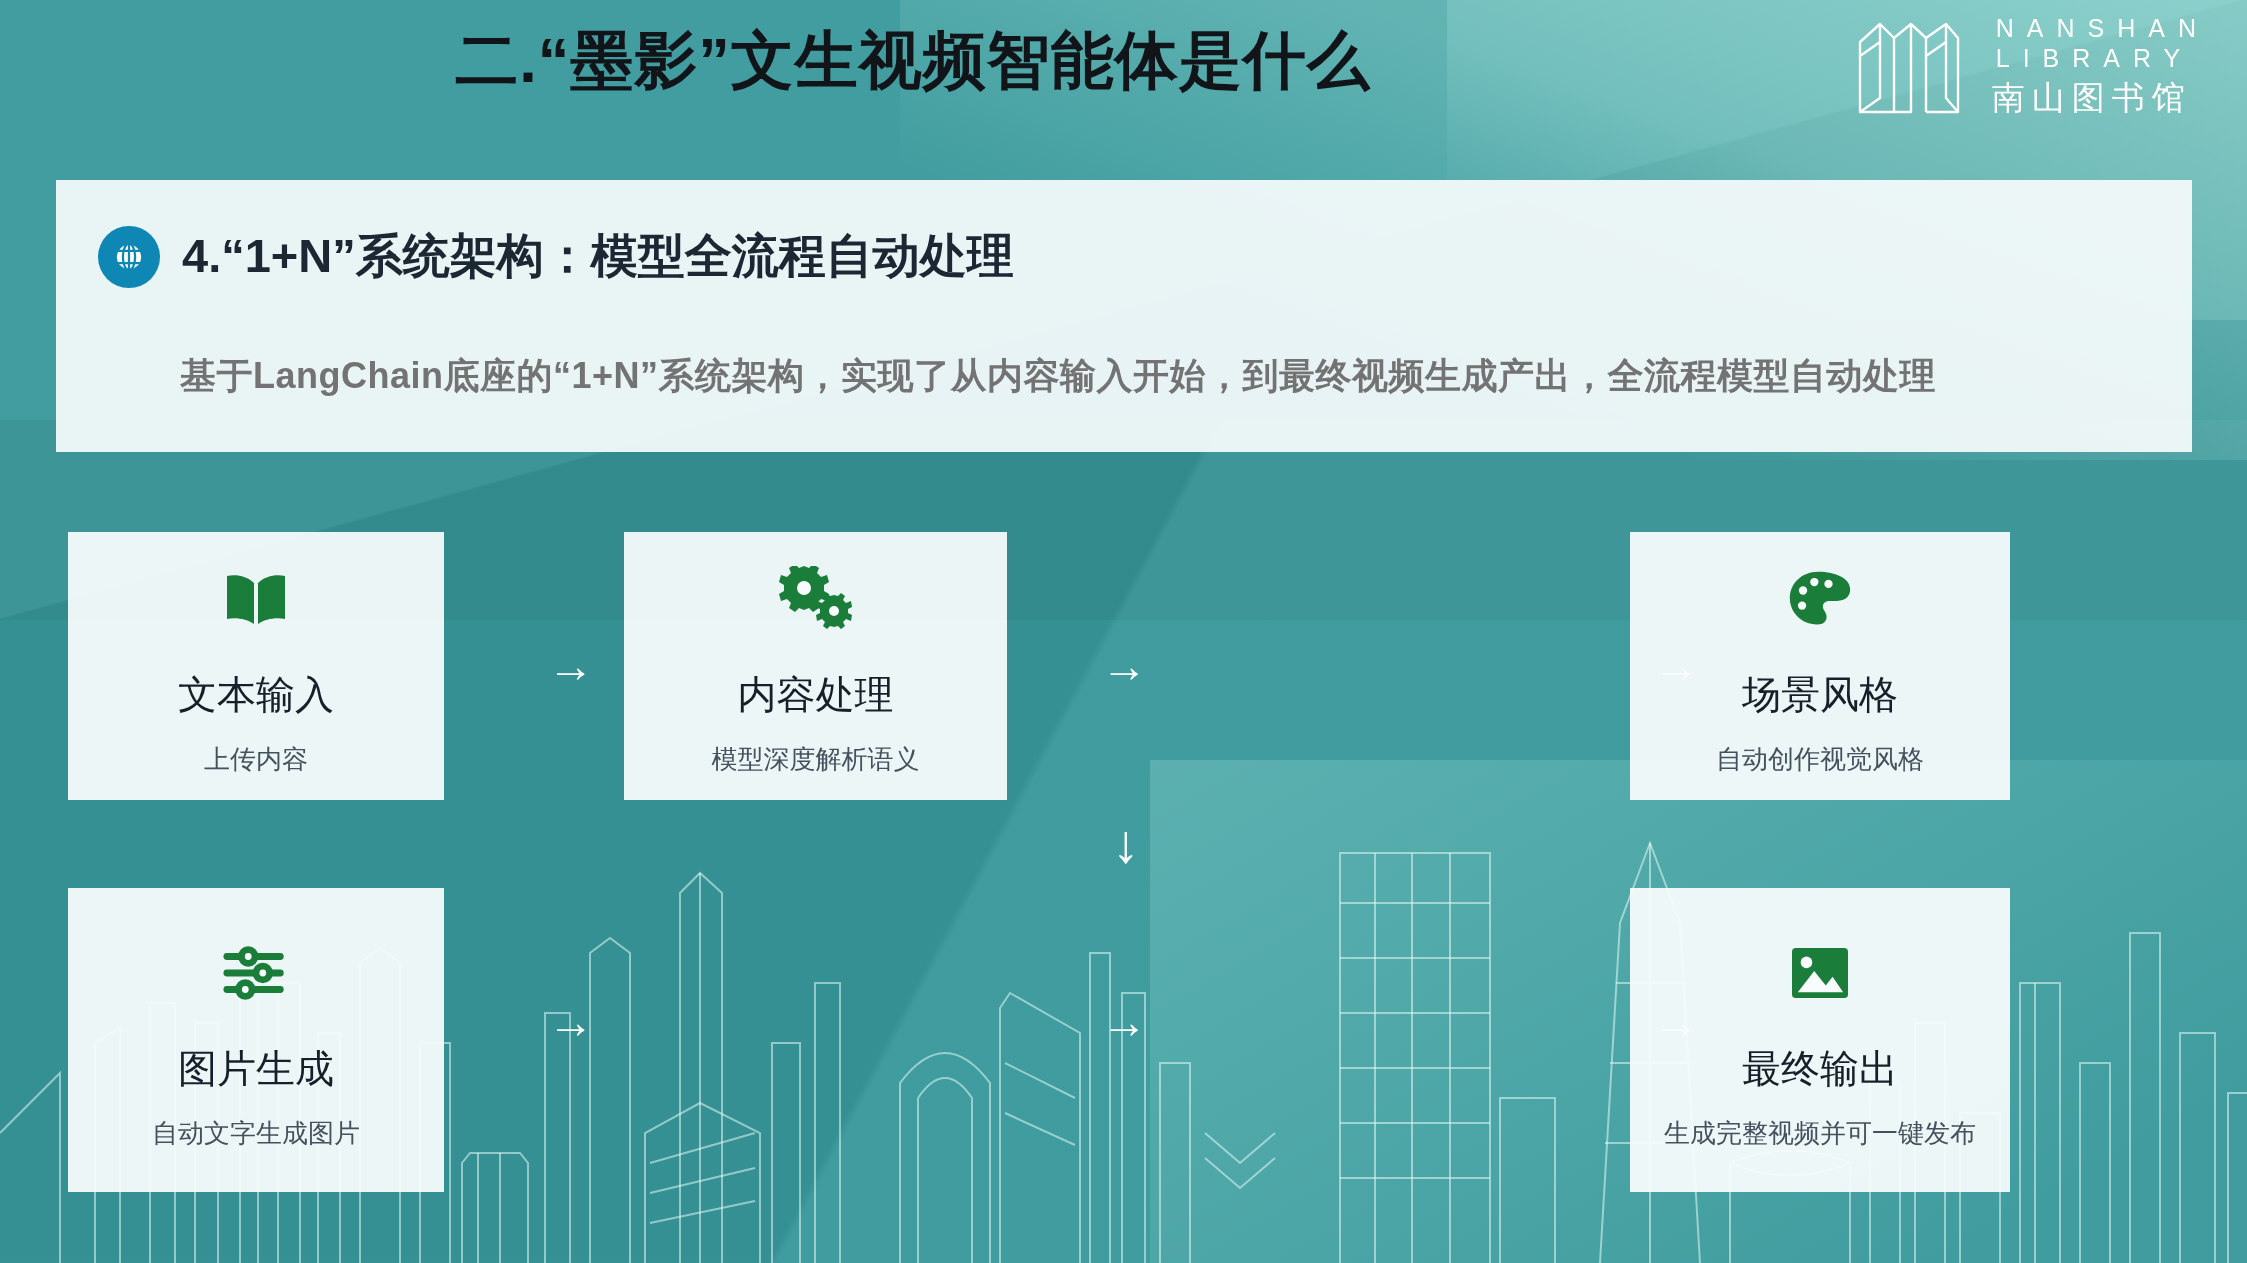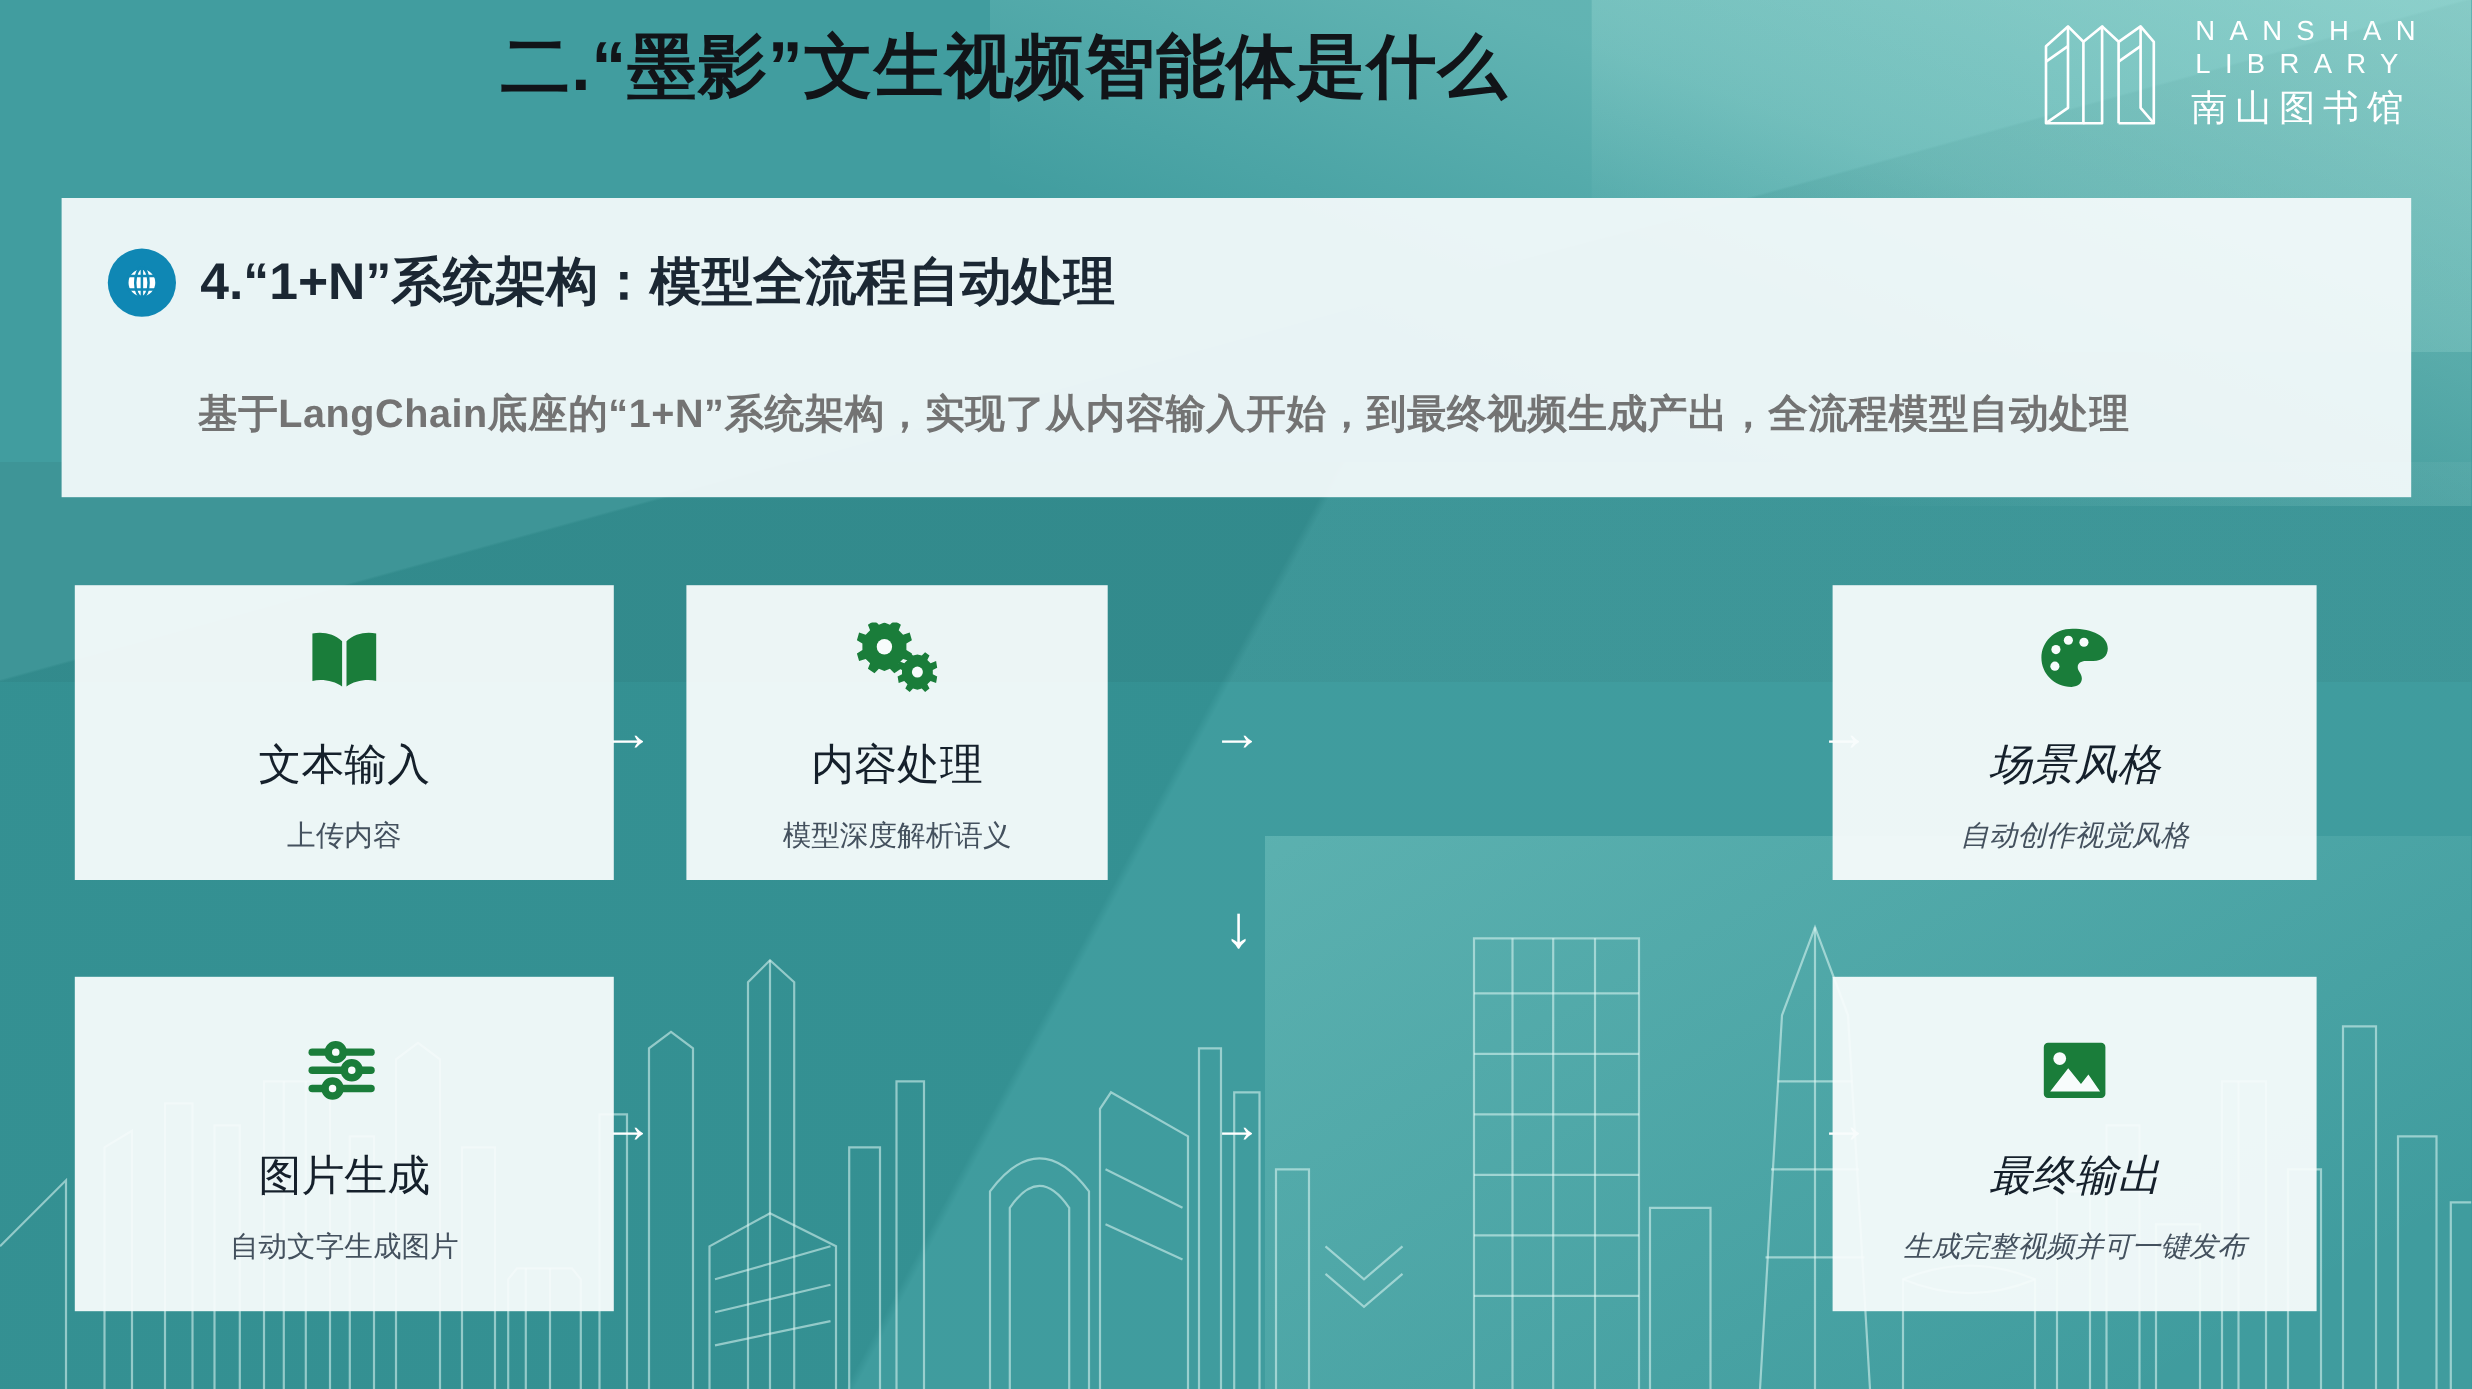"文本输入" .col1 { width: 490px -> 376px }
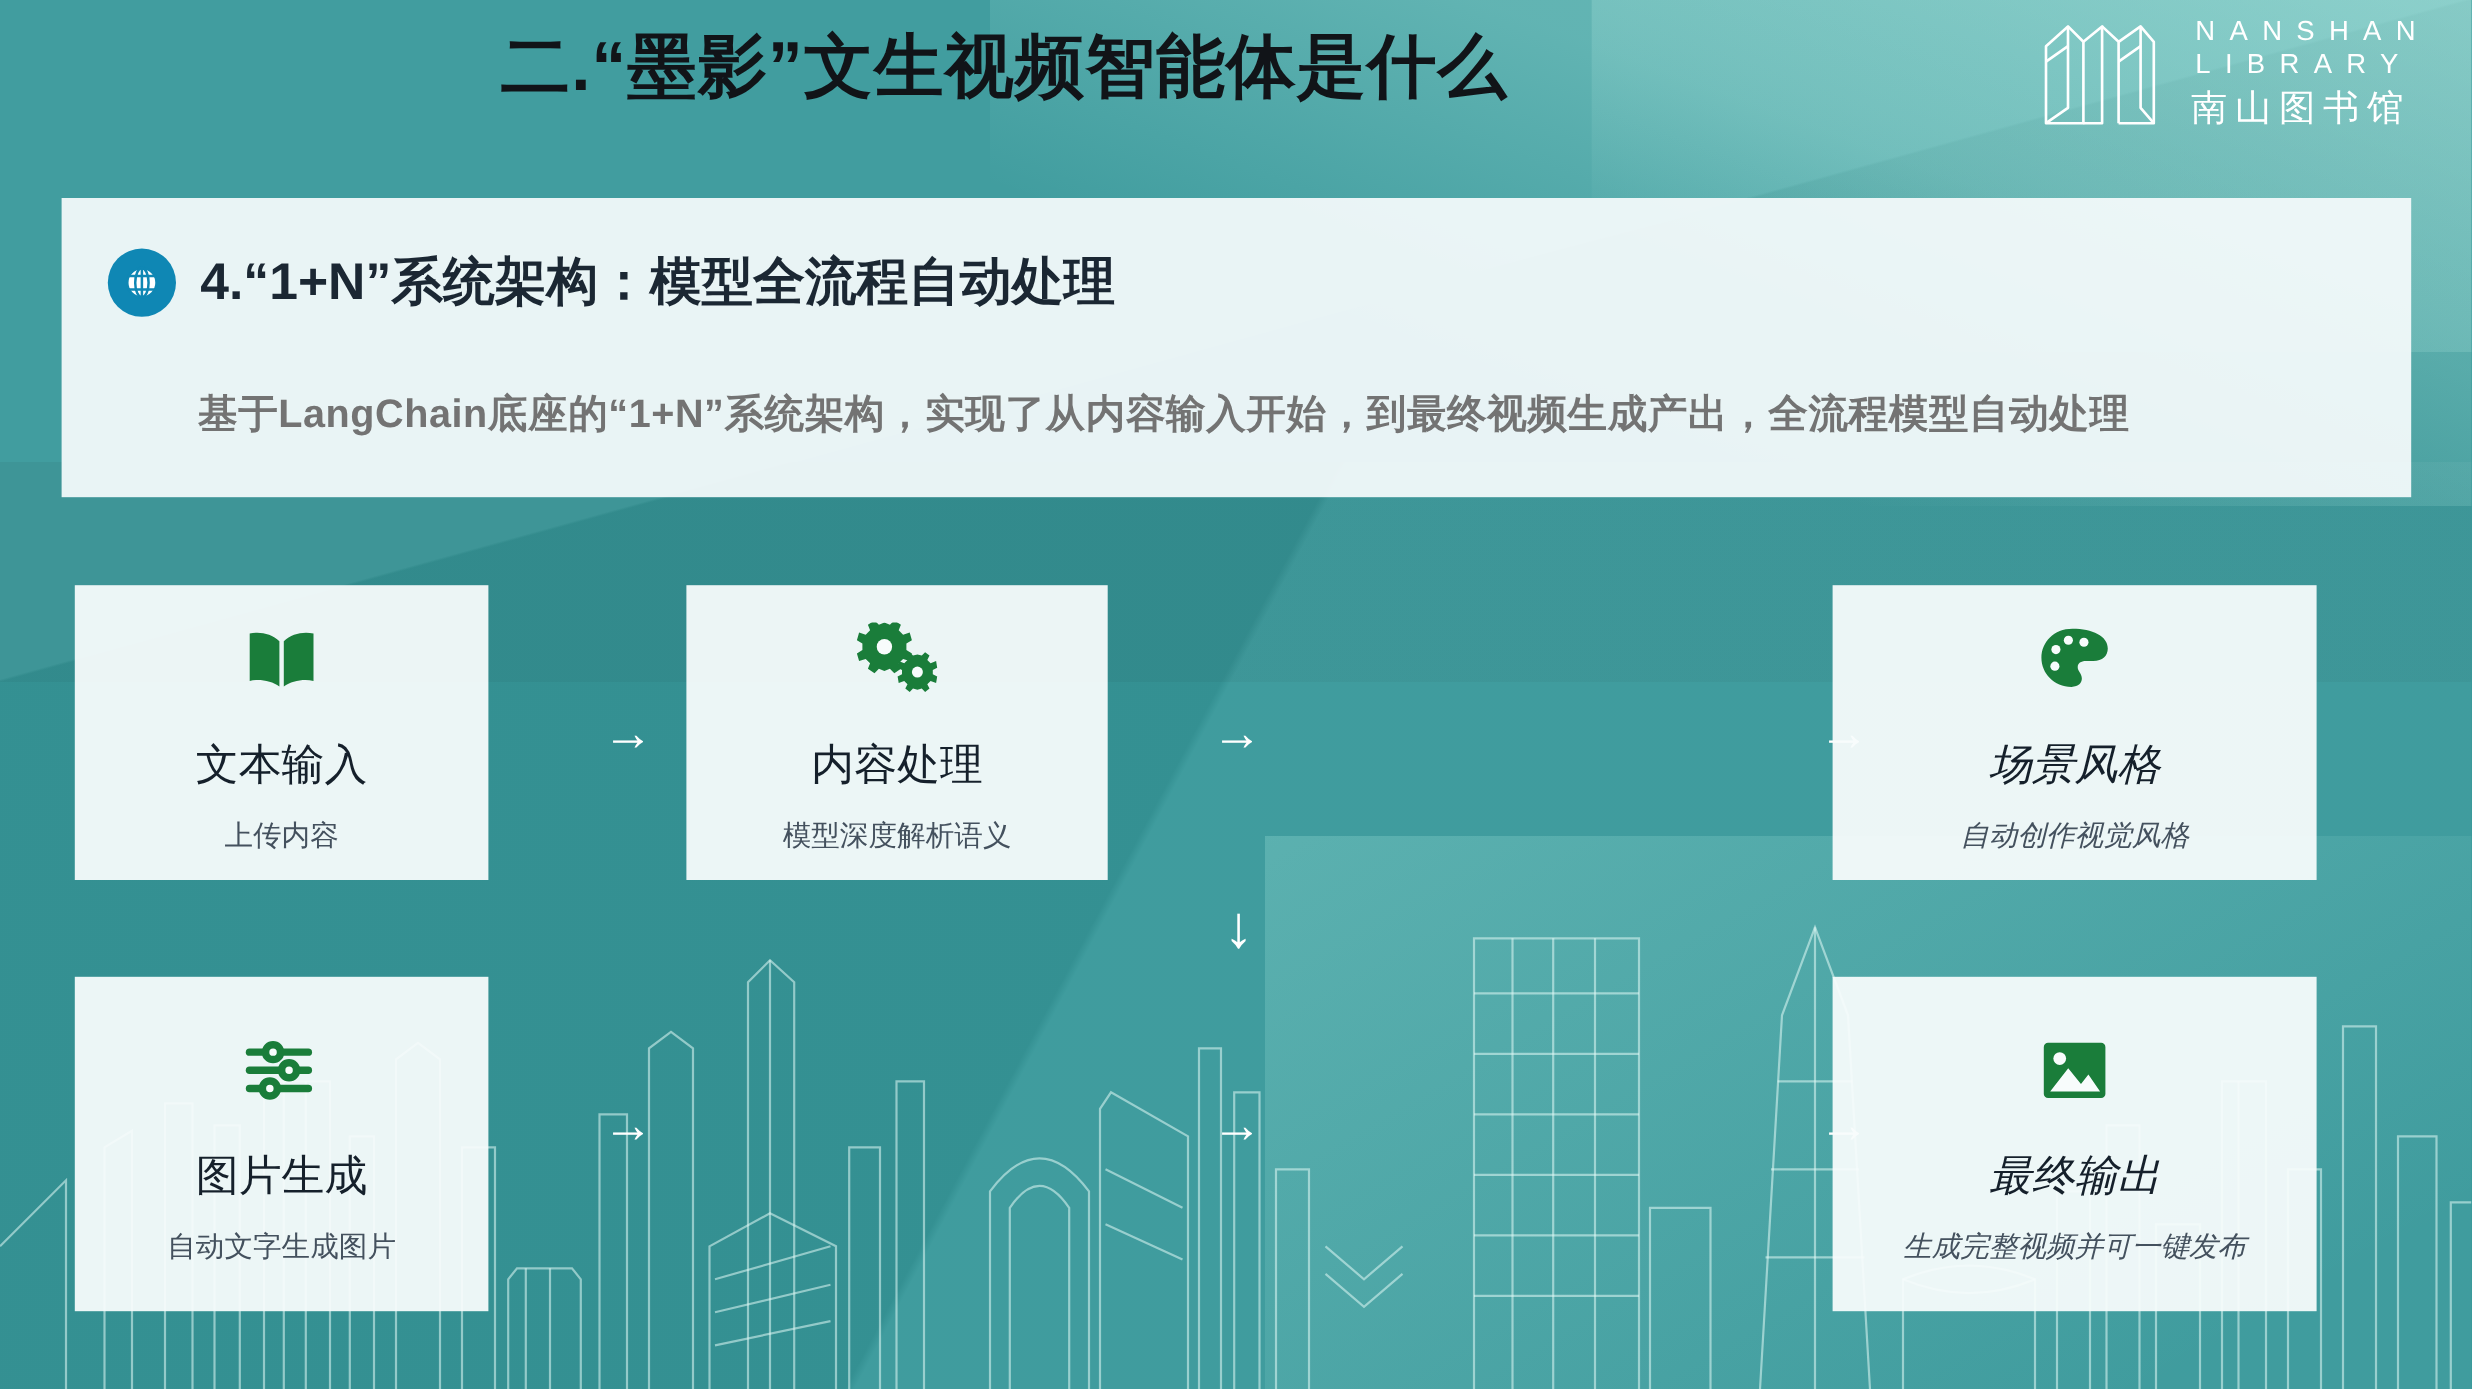"场景风格" .col4 { font-style: italic -> none; left: 1666px -> 1630px; width: 440px -> 380px }
